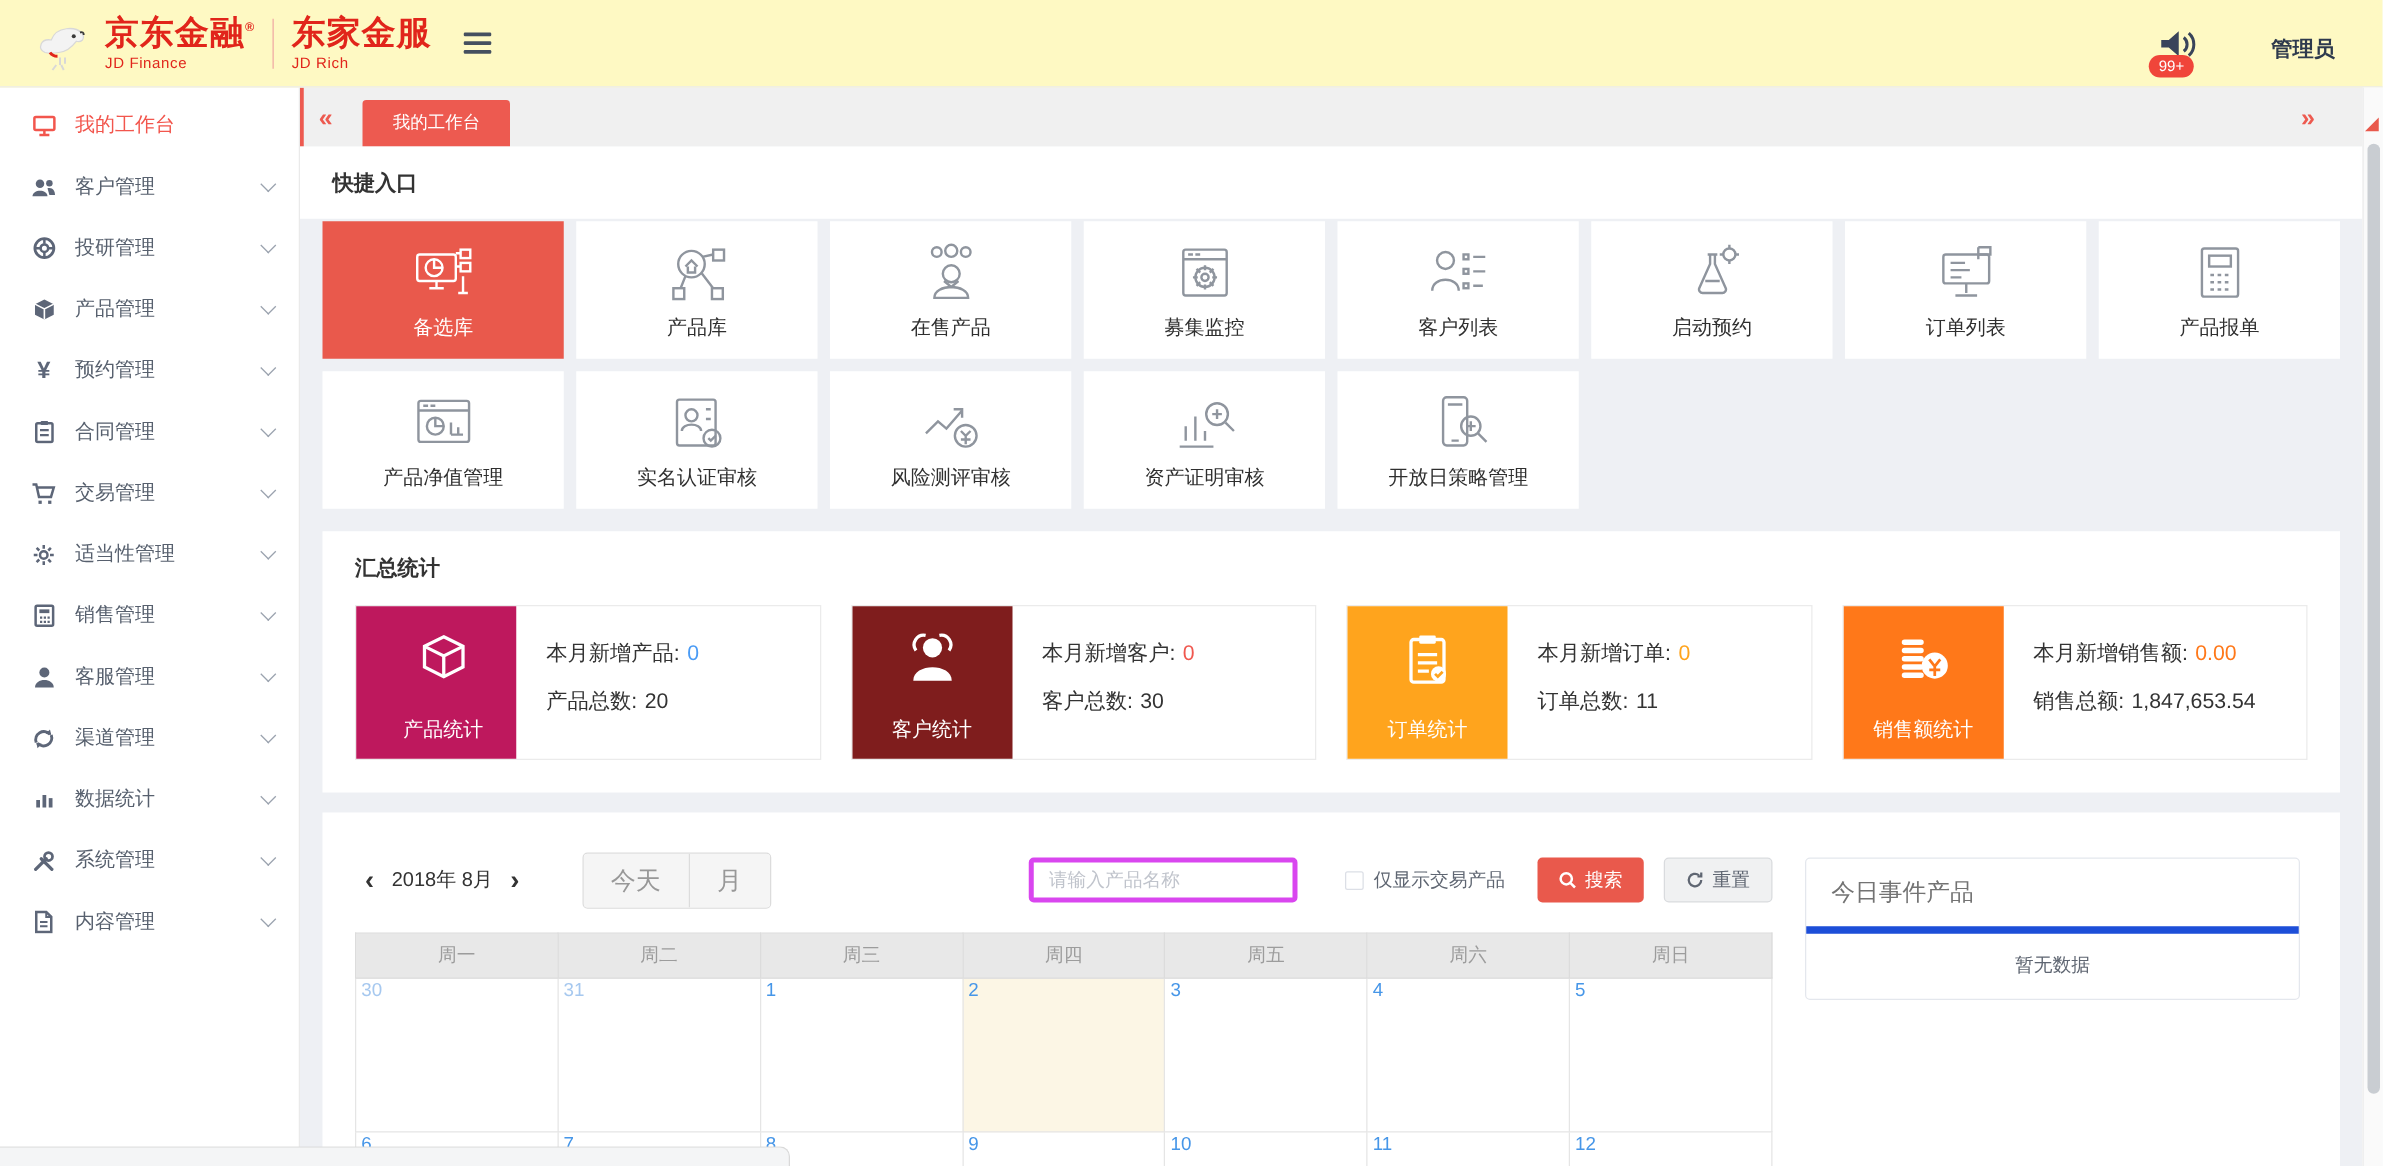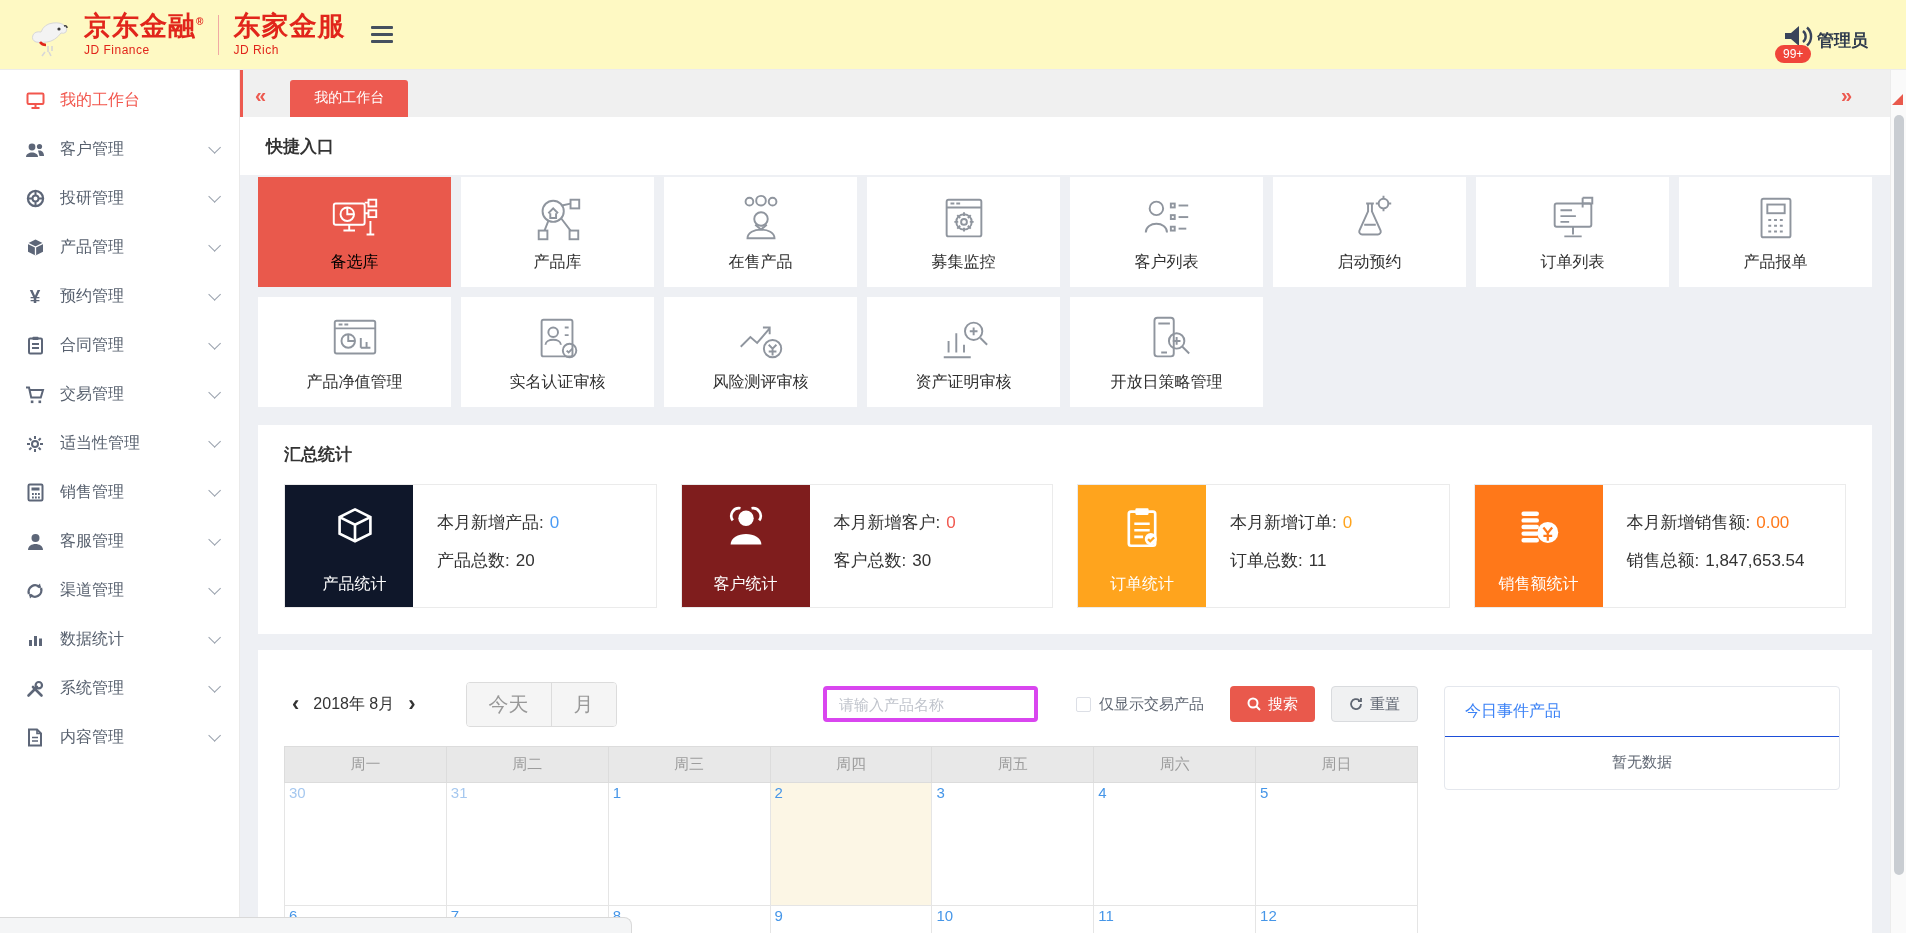"99+" .header-right { gap: none -> 56px }
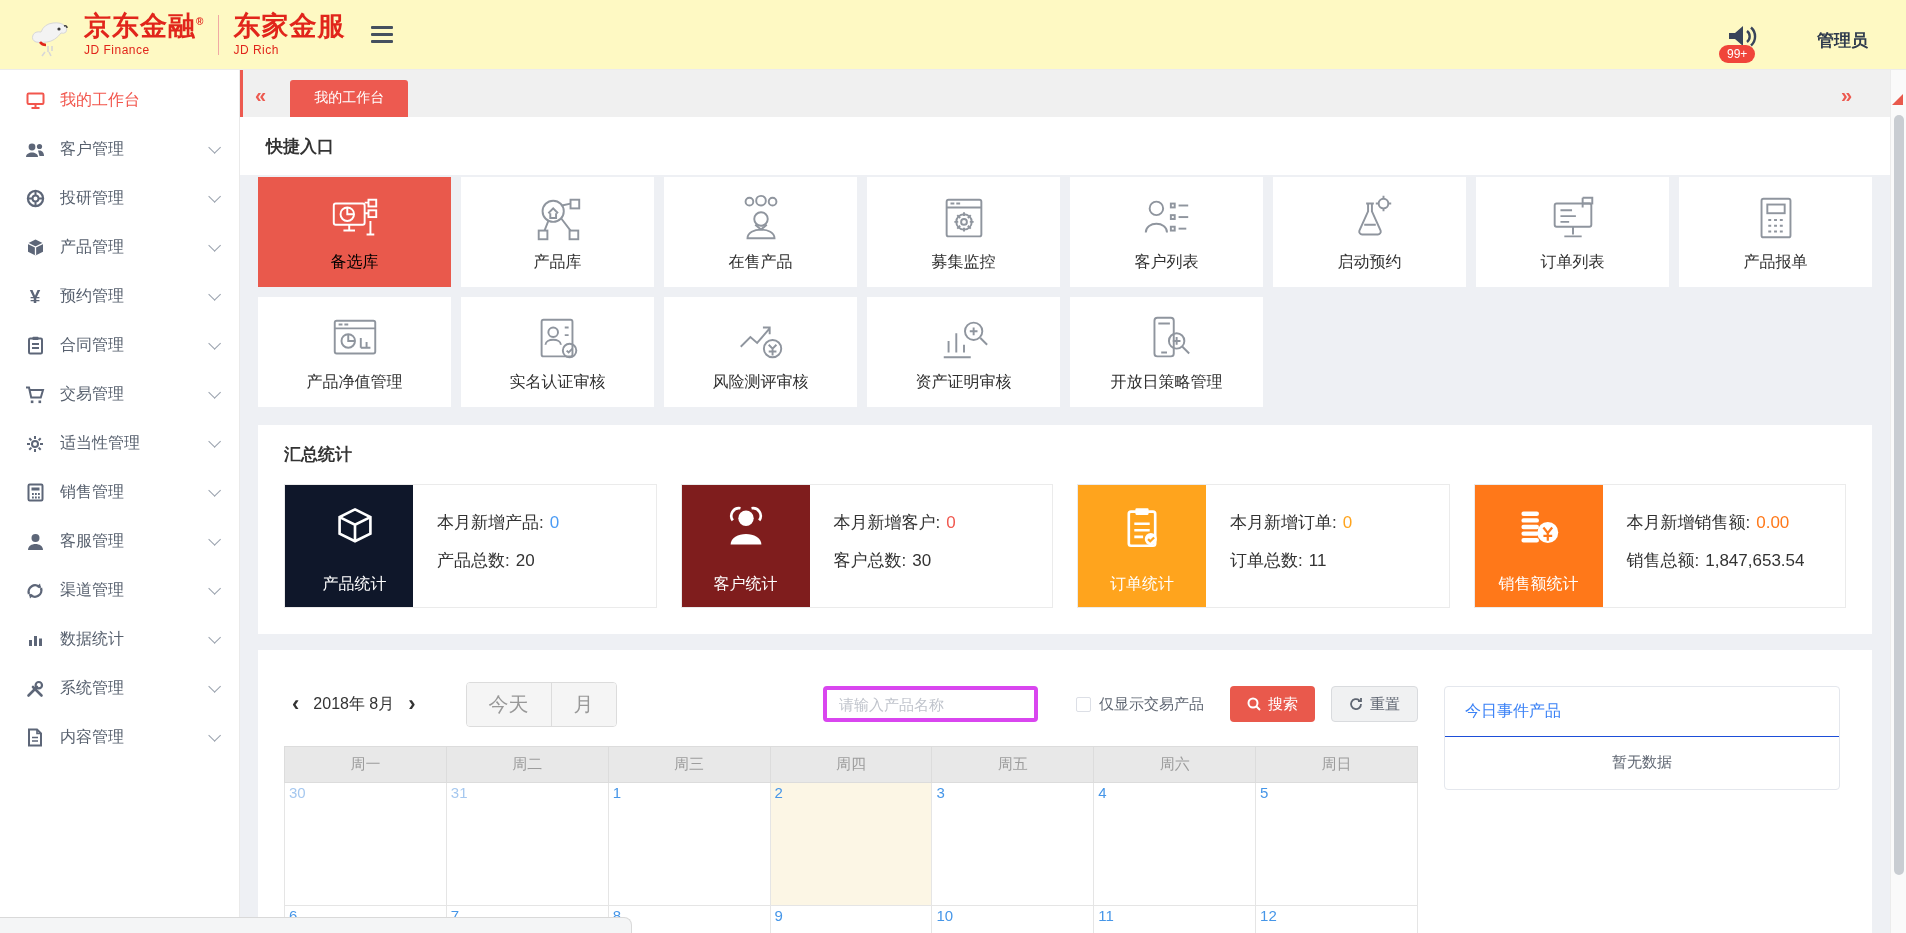"备选库" .tile.active .t-lbl { color: #000000 -> #ffffff }
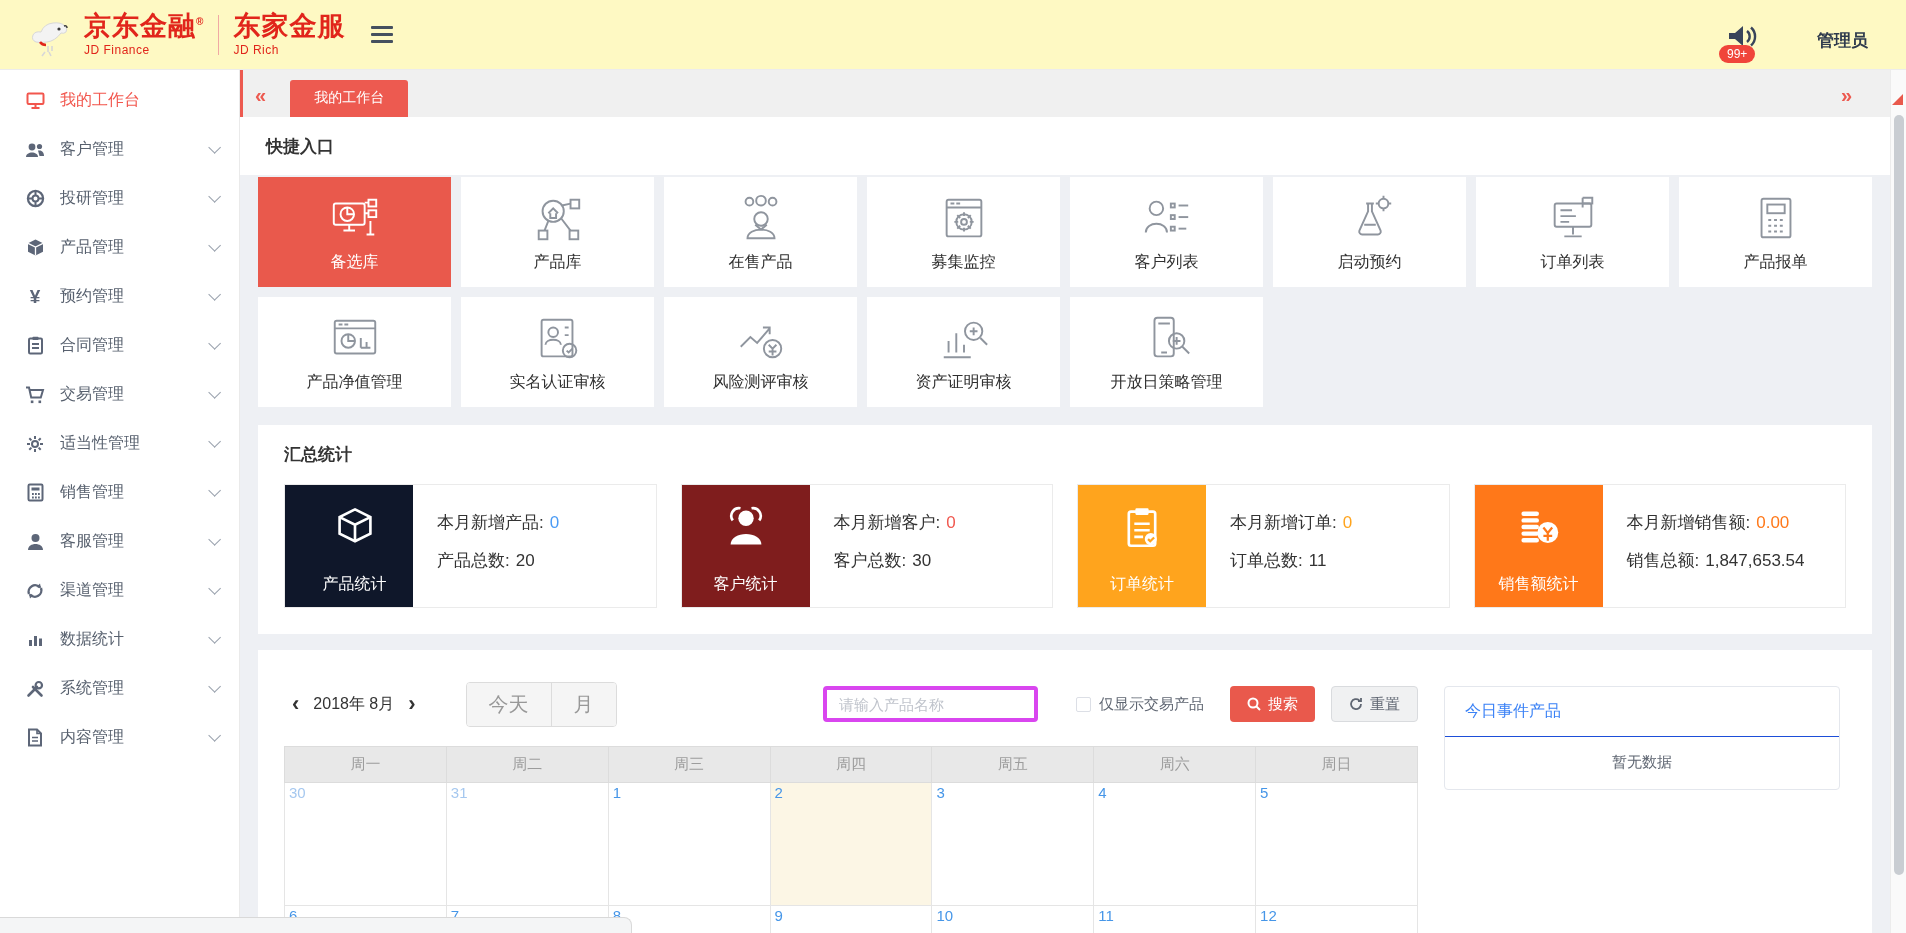"产品统计" .sb-blue { background: #0f172a -> #be185d }
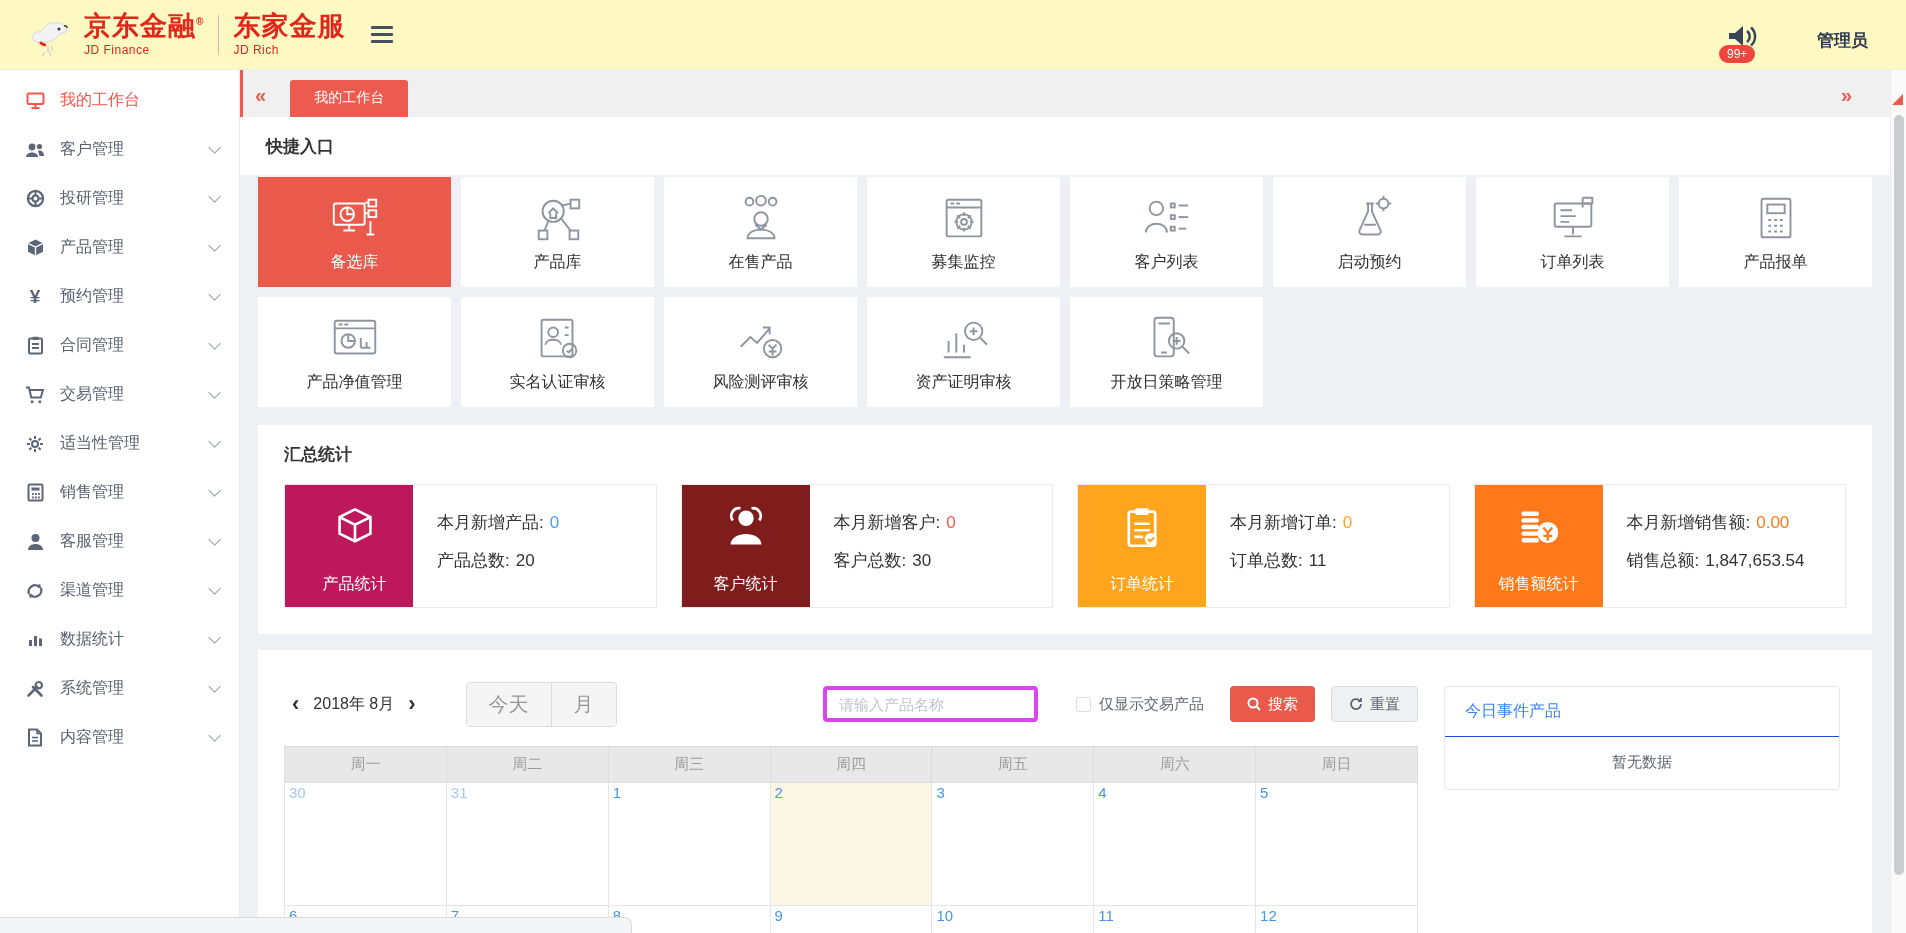"今日事件产品" .event-head { border-bottom: 1px solid #1d4ed8 -> 6px solid #1d4ed8; color: #3b82f6 -> #737373; font-size: 16px -> 19px }
